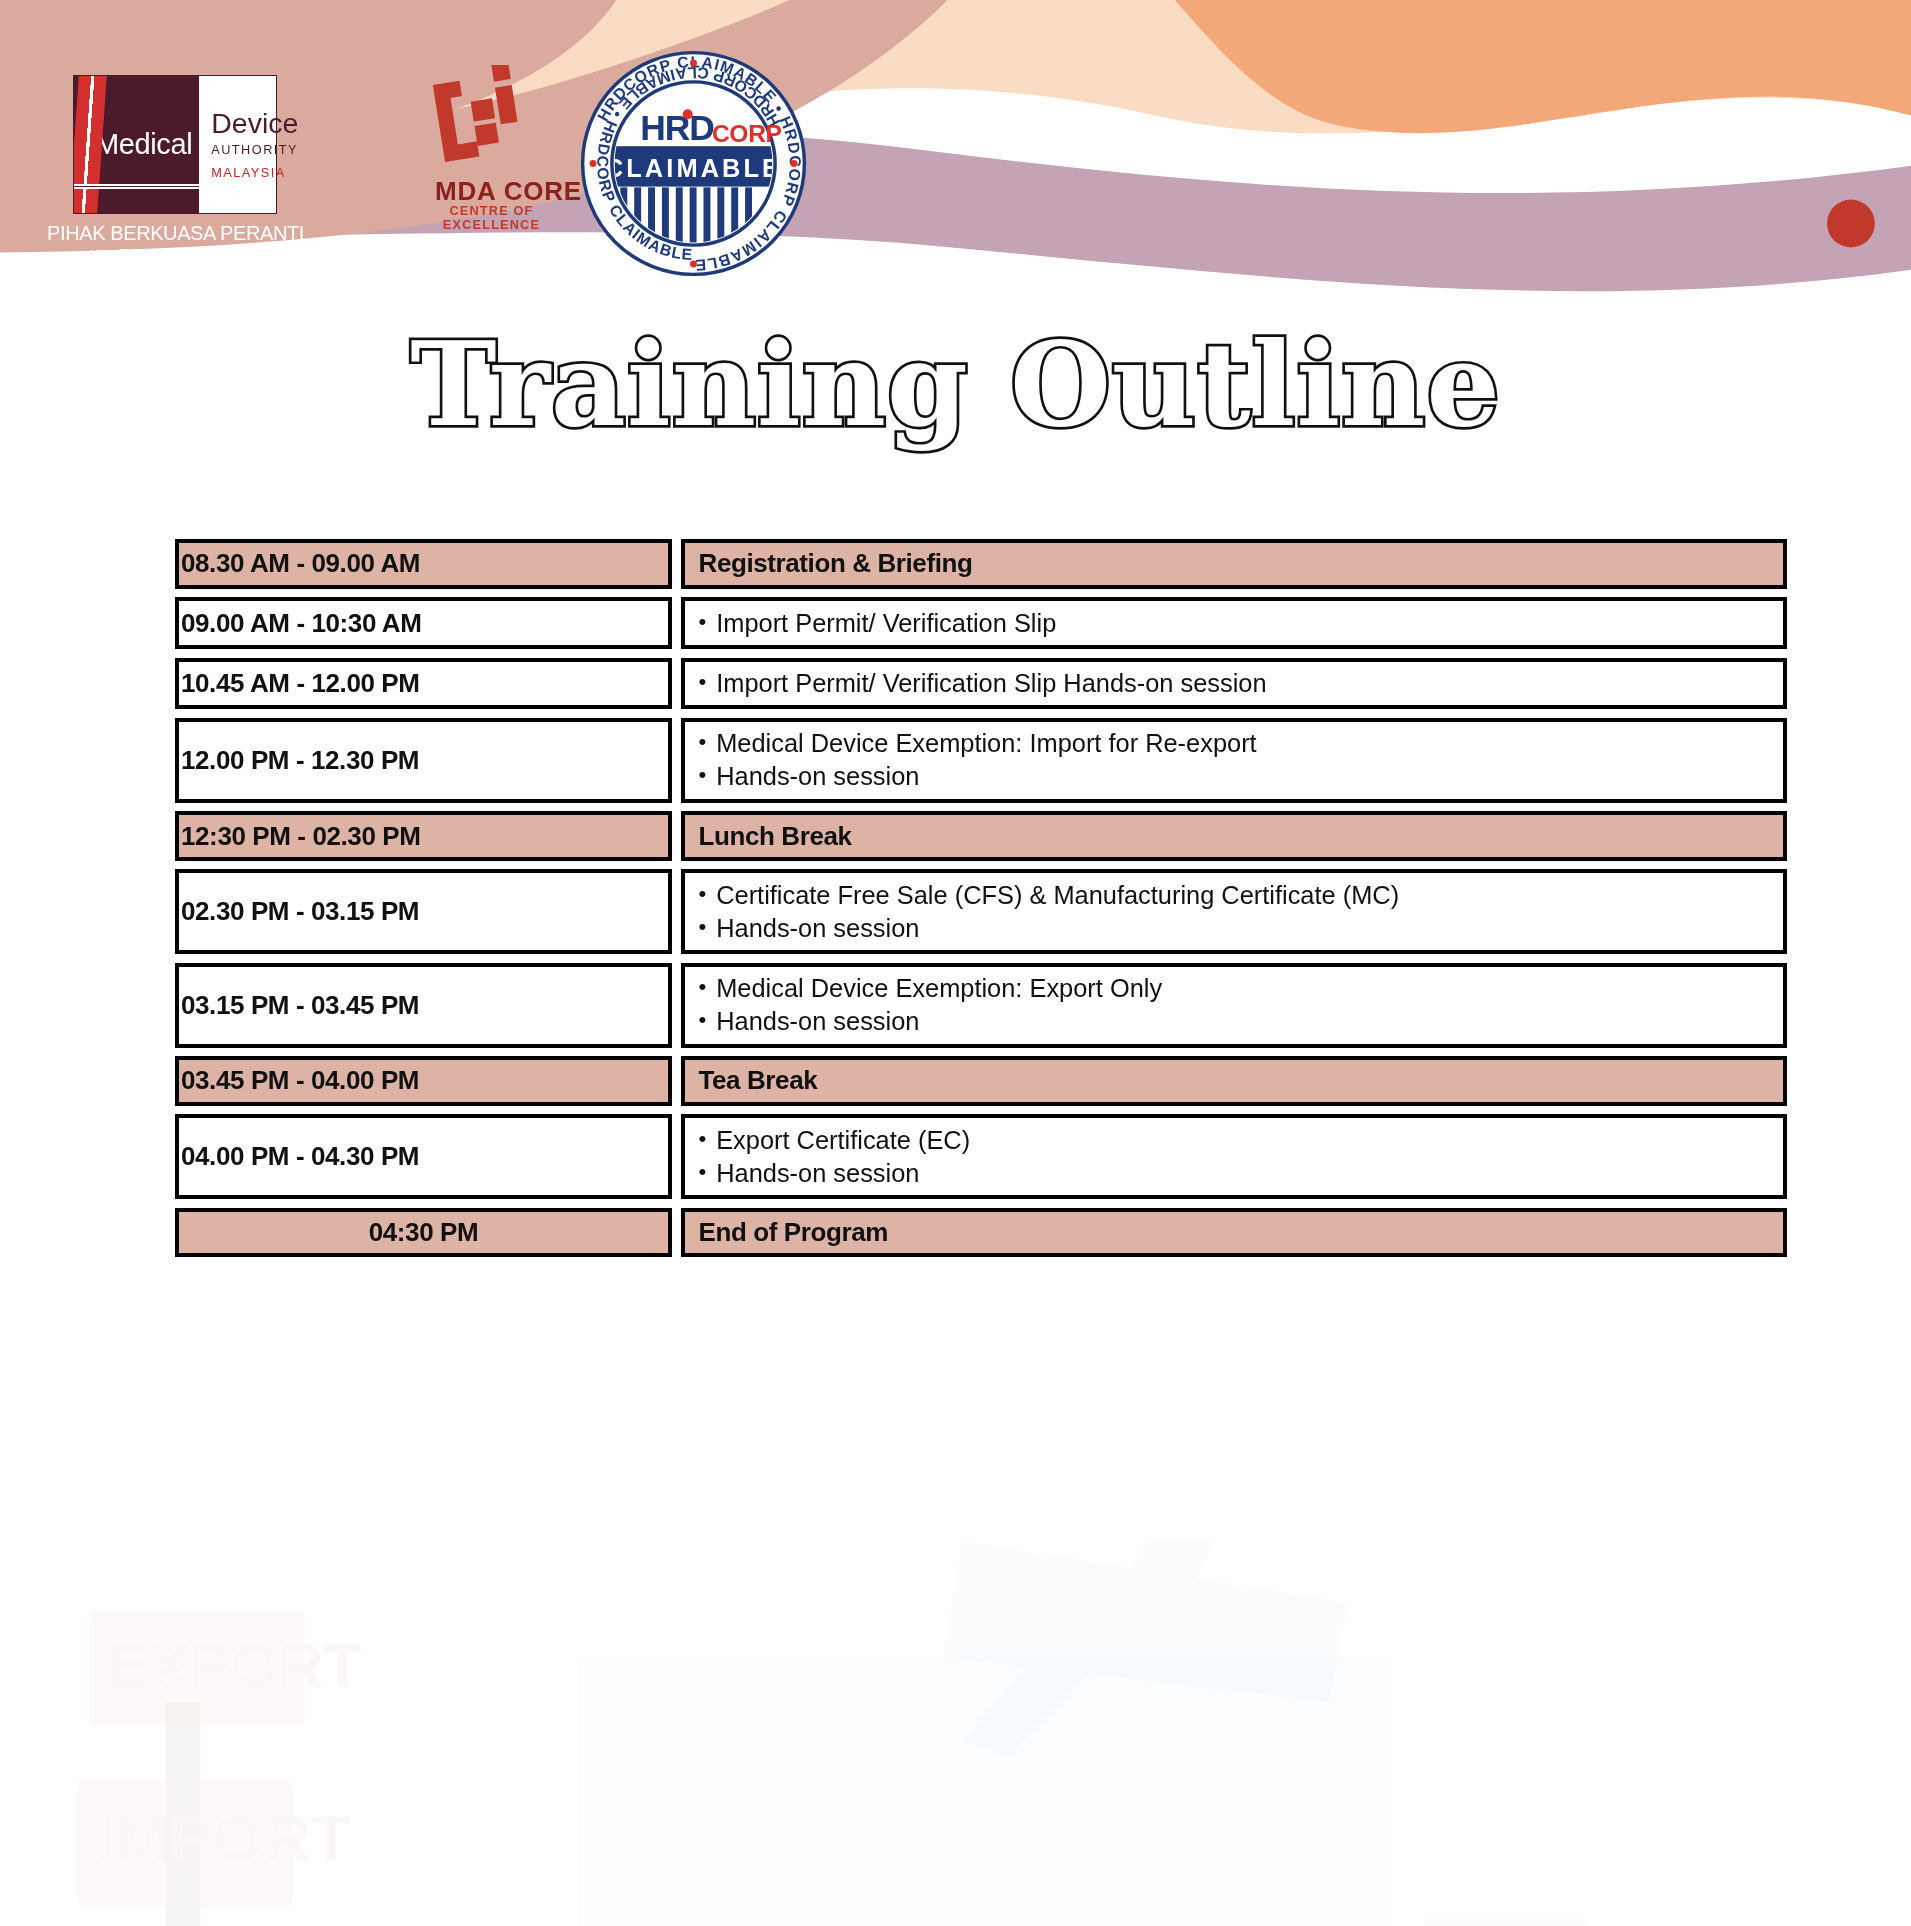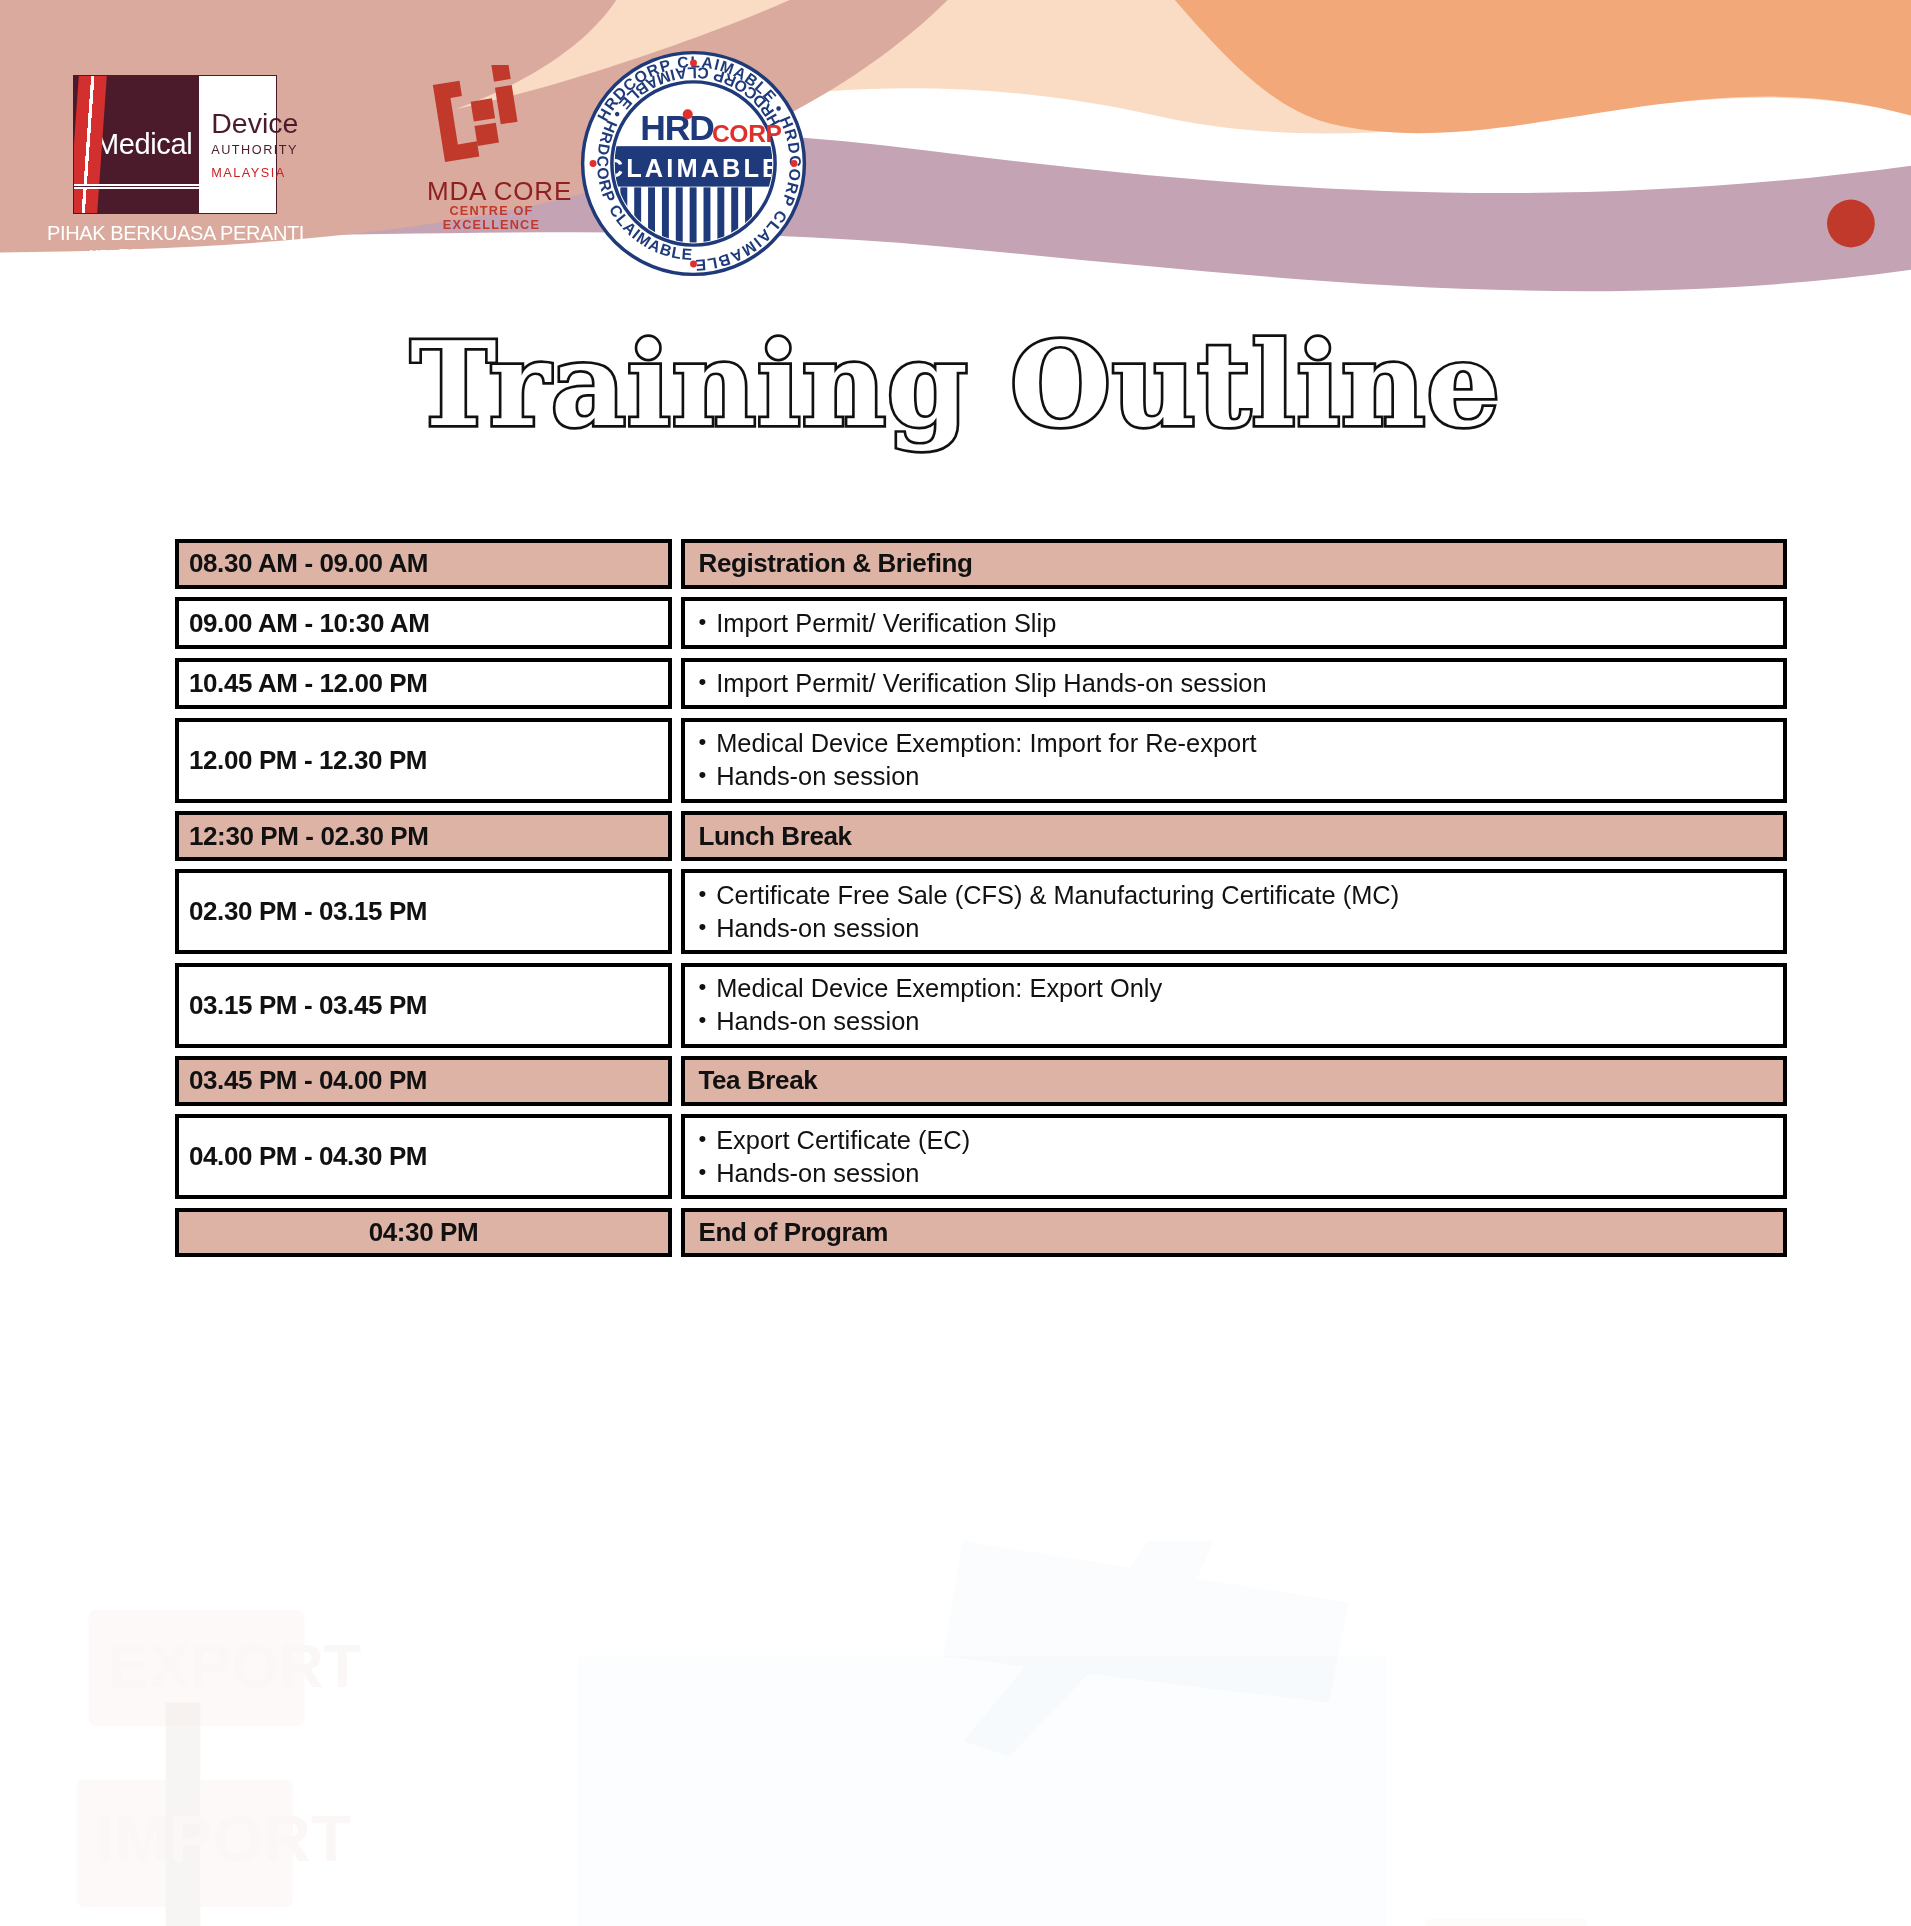"MDA CORE" .core-t1 { font-weight: normal -> bold; left: 8px -> 17px }
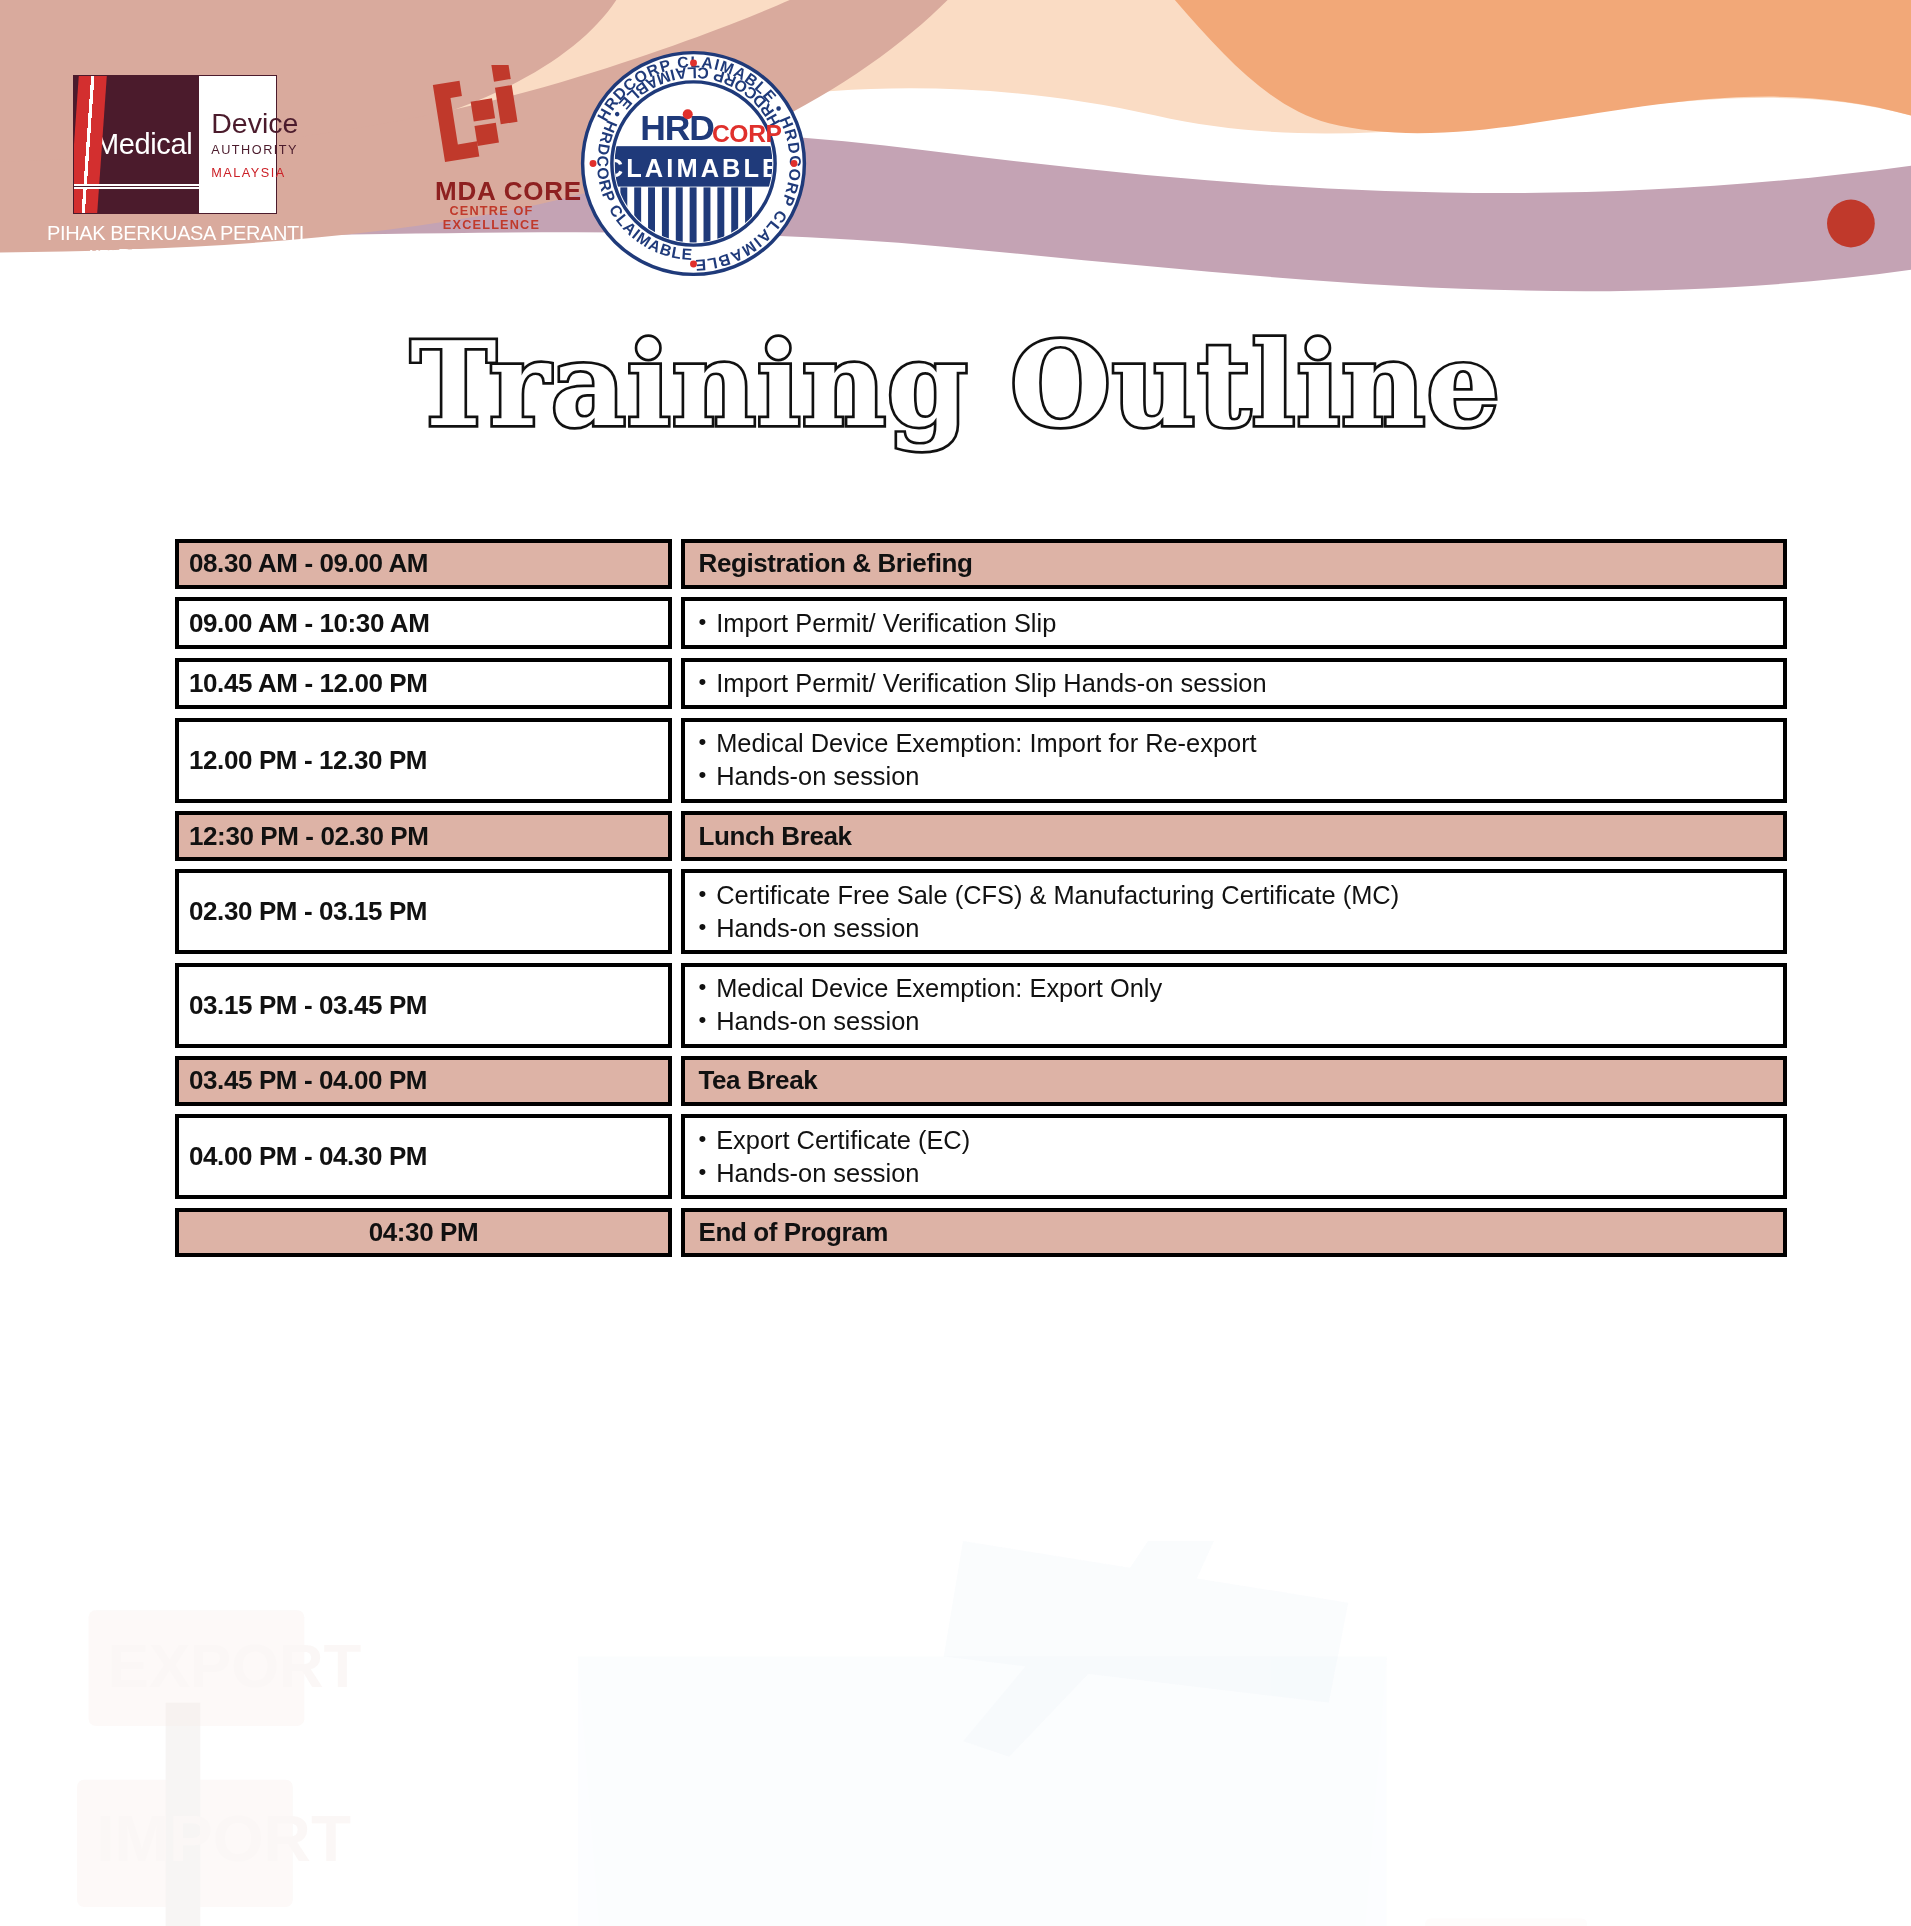"08.30 AM - 09.00 AM" .c-time { padding: 0 10px -> 0 2px }
